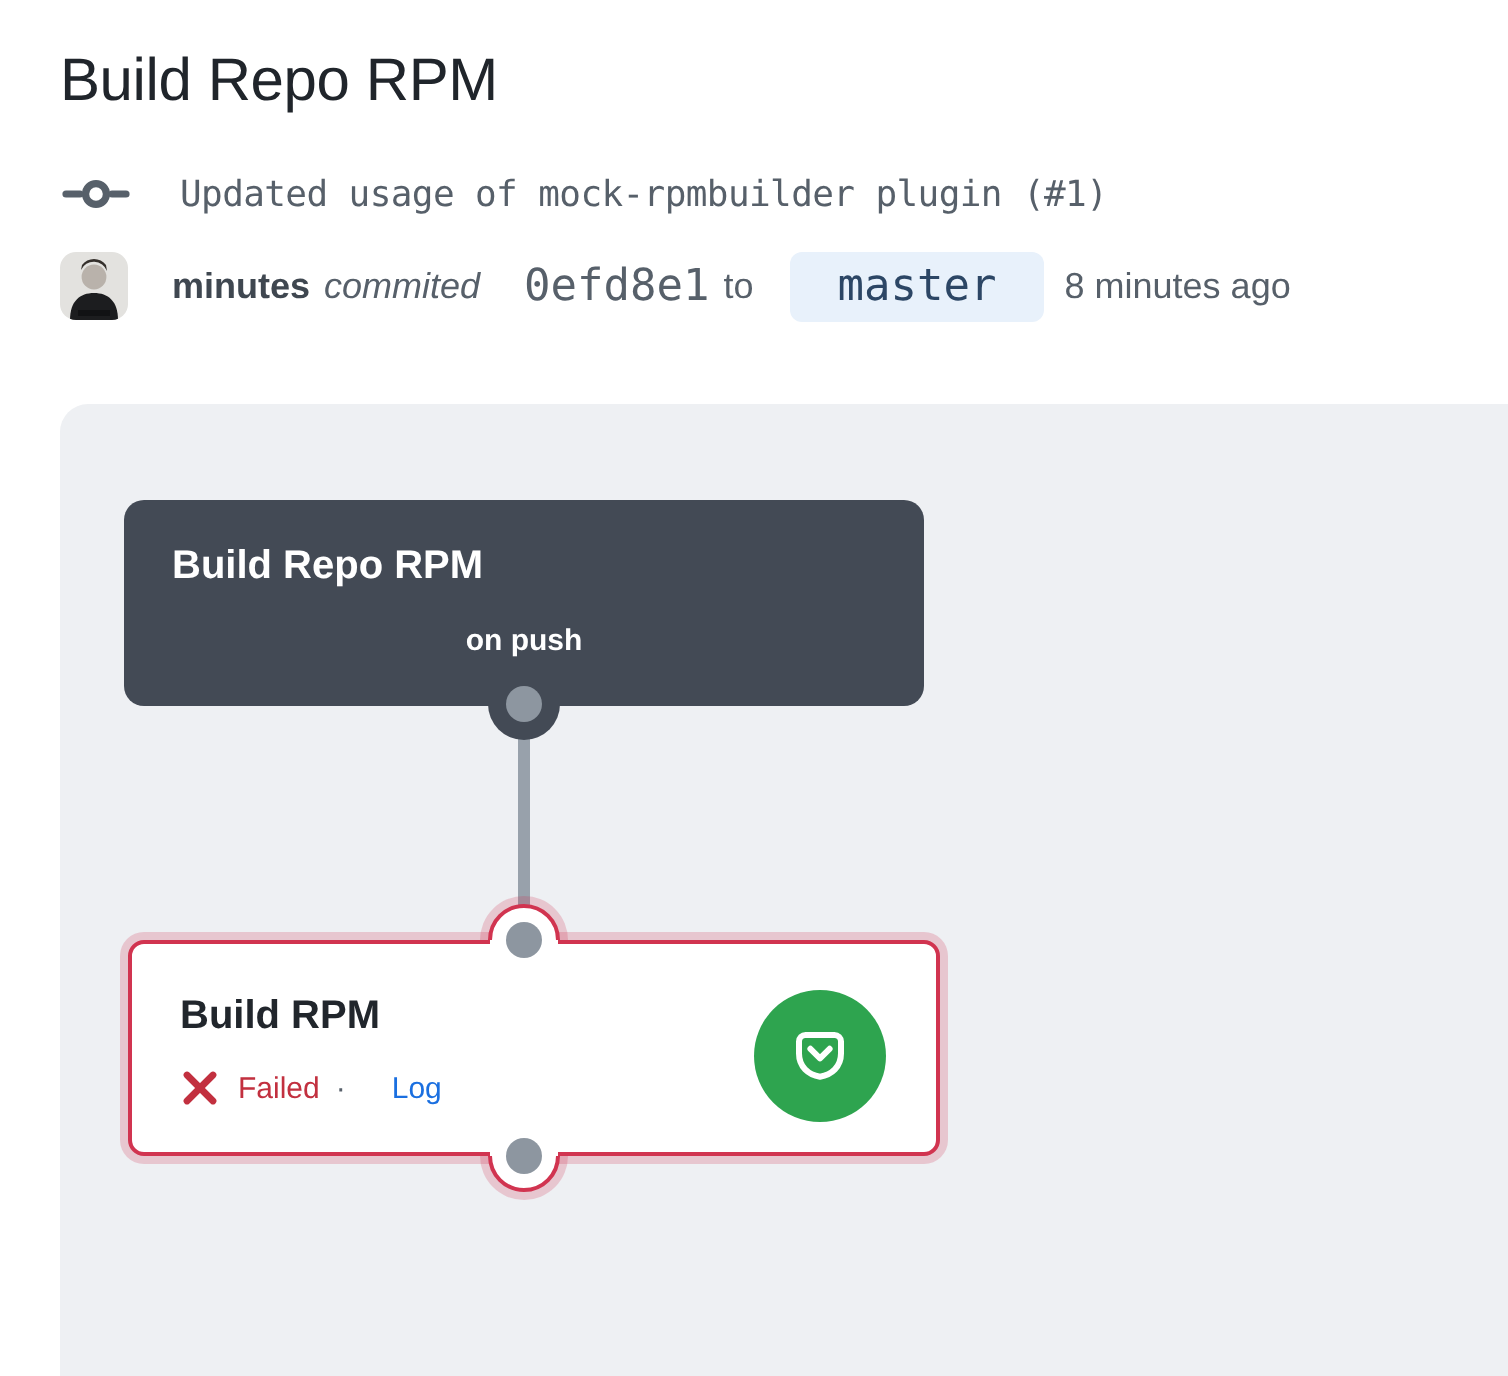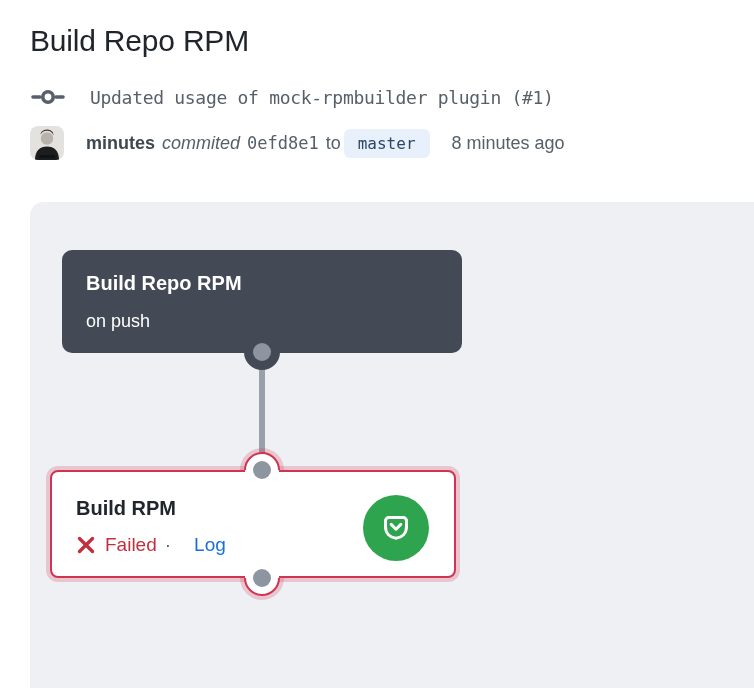"0efd8e1" .commit-sha { font-size: 17px -> 22px; margin-left: none -> 15px }
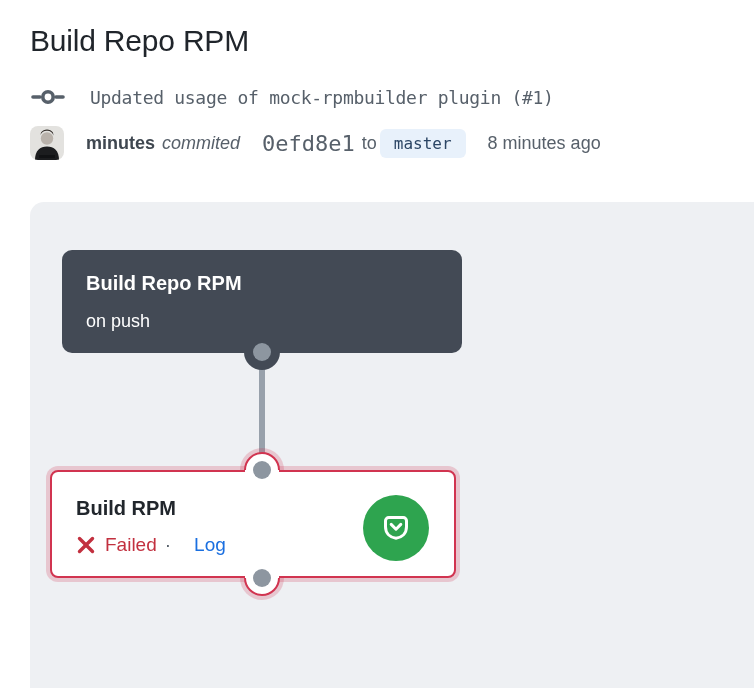"to" .to-text { margin-right: 3px -> 18px }
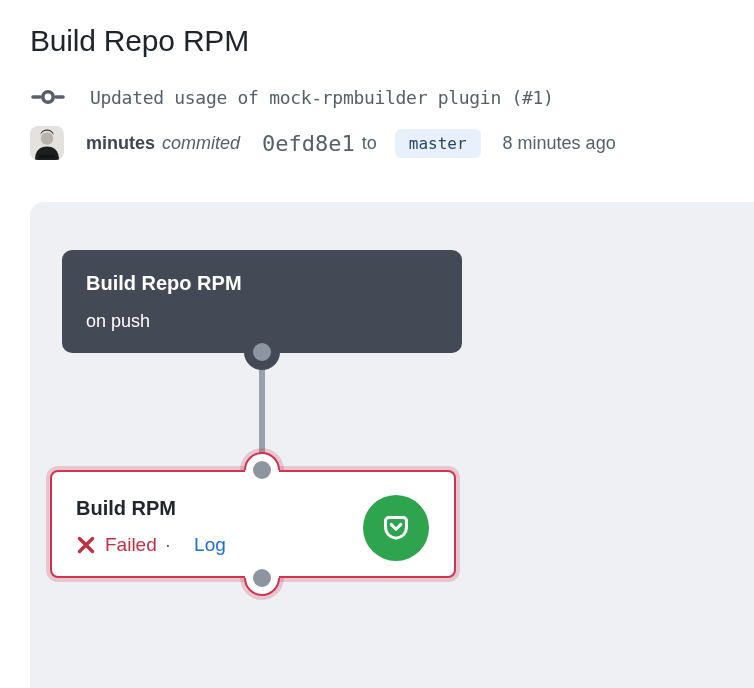"master" .branch-pill { font-size: 16px -> 22px; margin-right: 22px -> 10px; padding: 5px 14px -> 5px 24px }
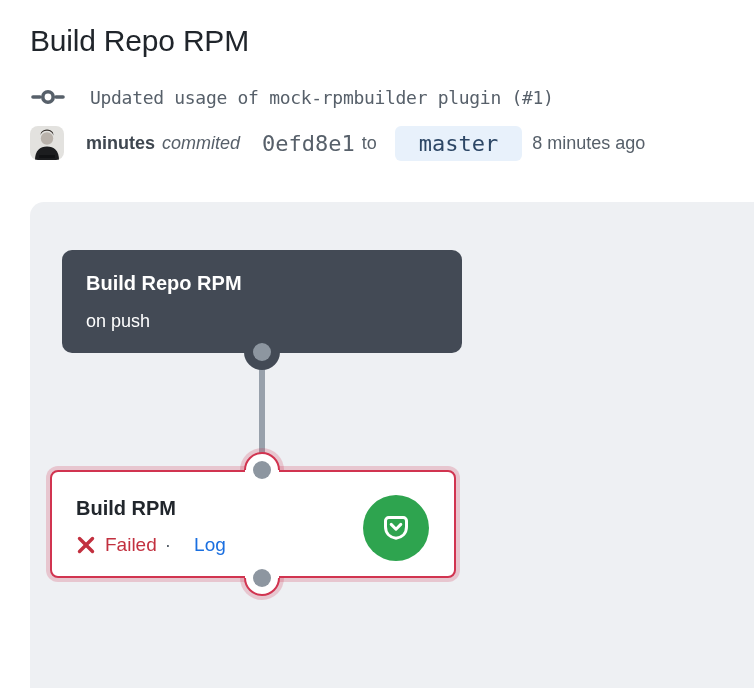"on push" .wf-trigger { font-size: 18px -> 15px; font-weight: 400 -> 700; text-align: none -> center }
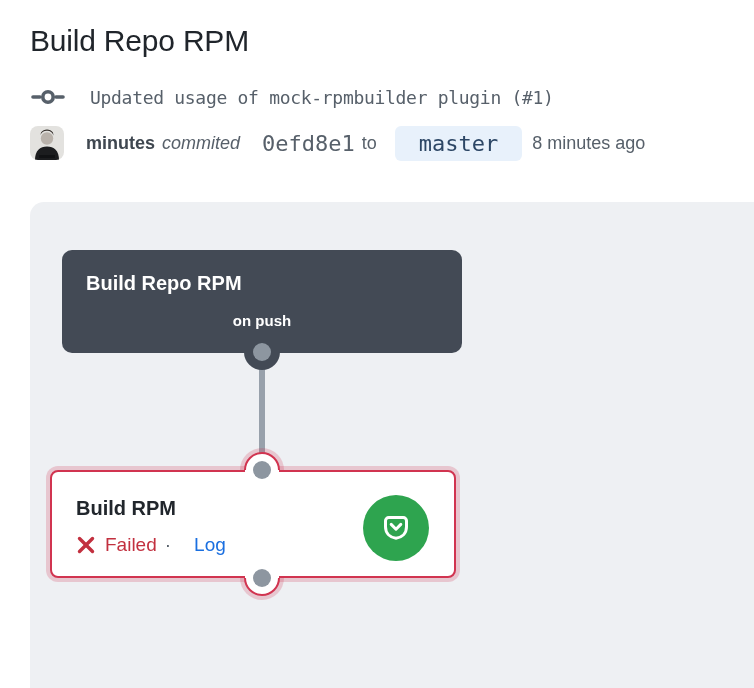"Build RPM" .node-job { left: 20px -> 34px }
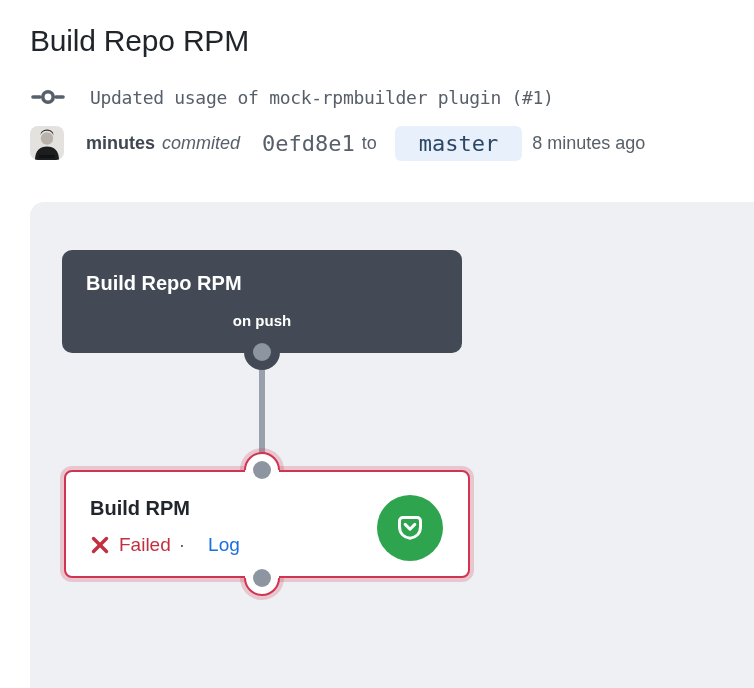"Failed" .job-status { font-size: 19px -> 15px }
